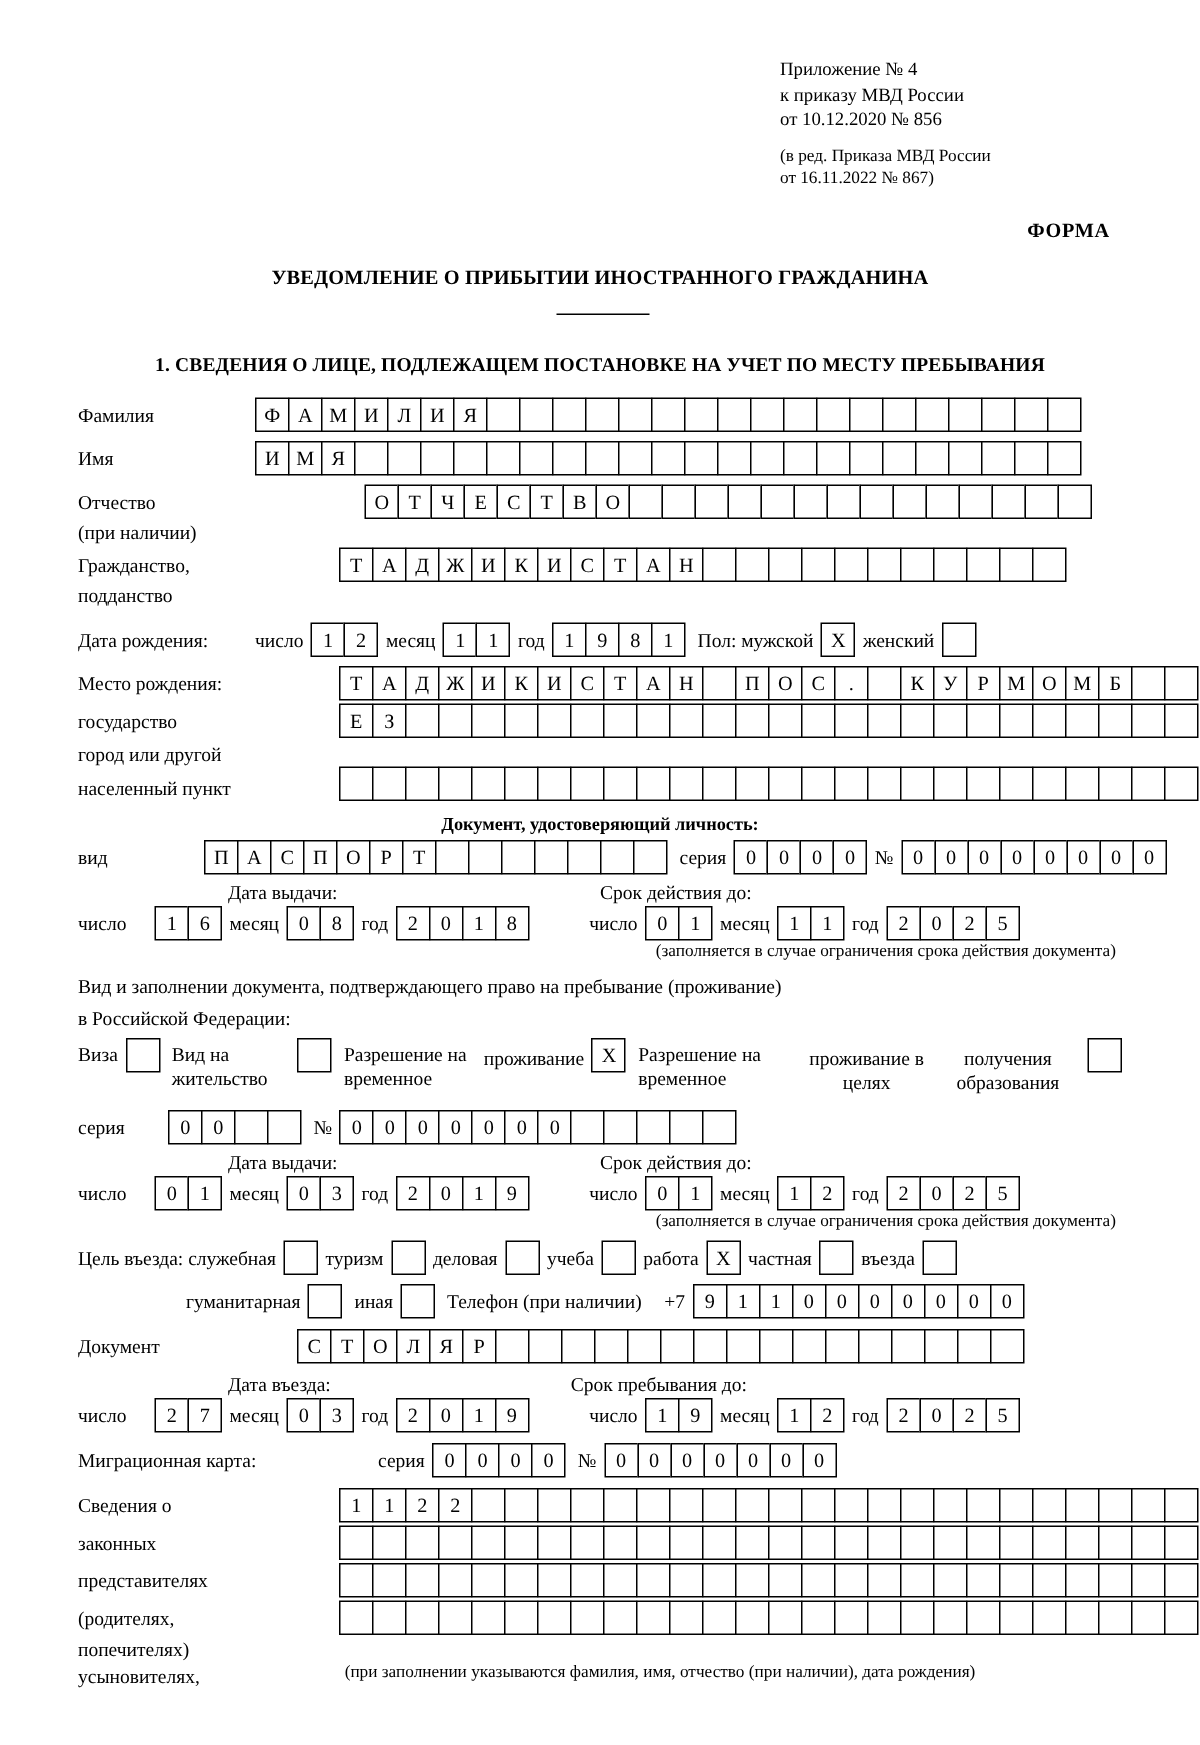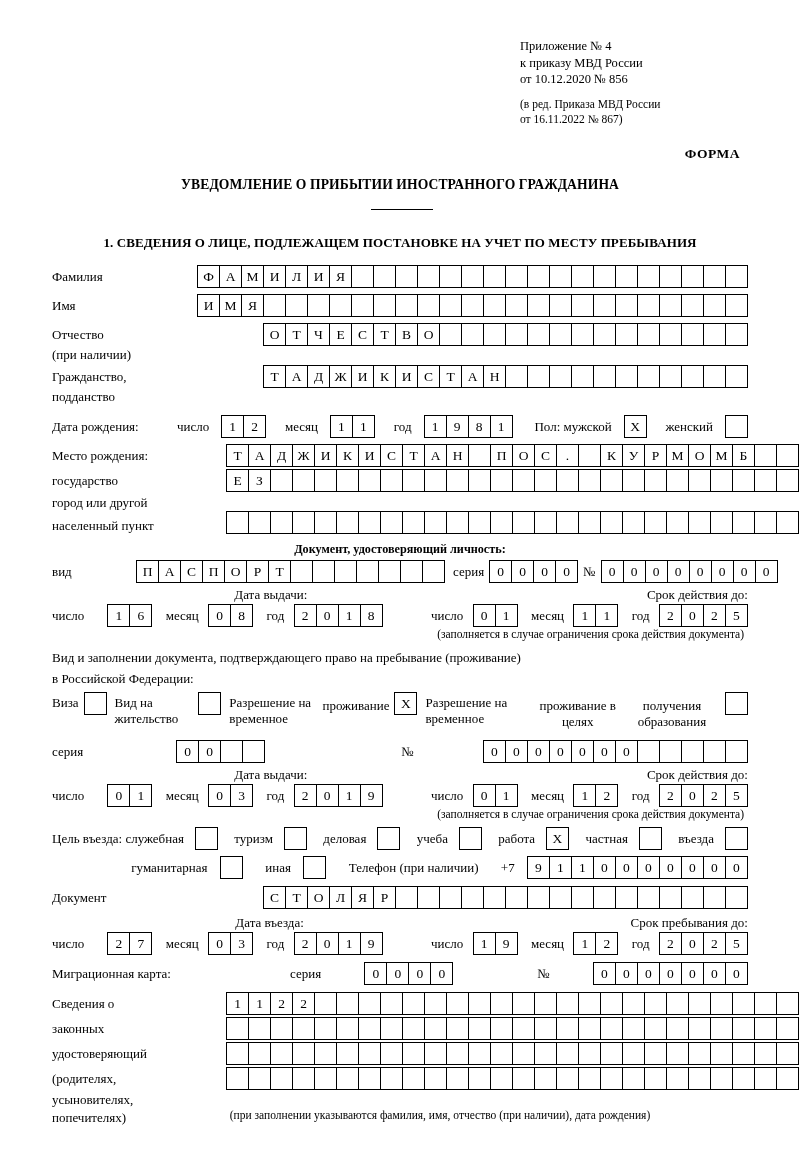"Фамилия" .row { justify-content: space-between -> none }
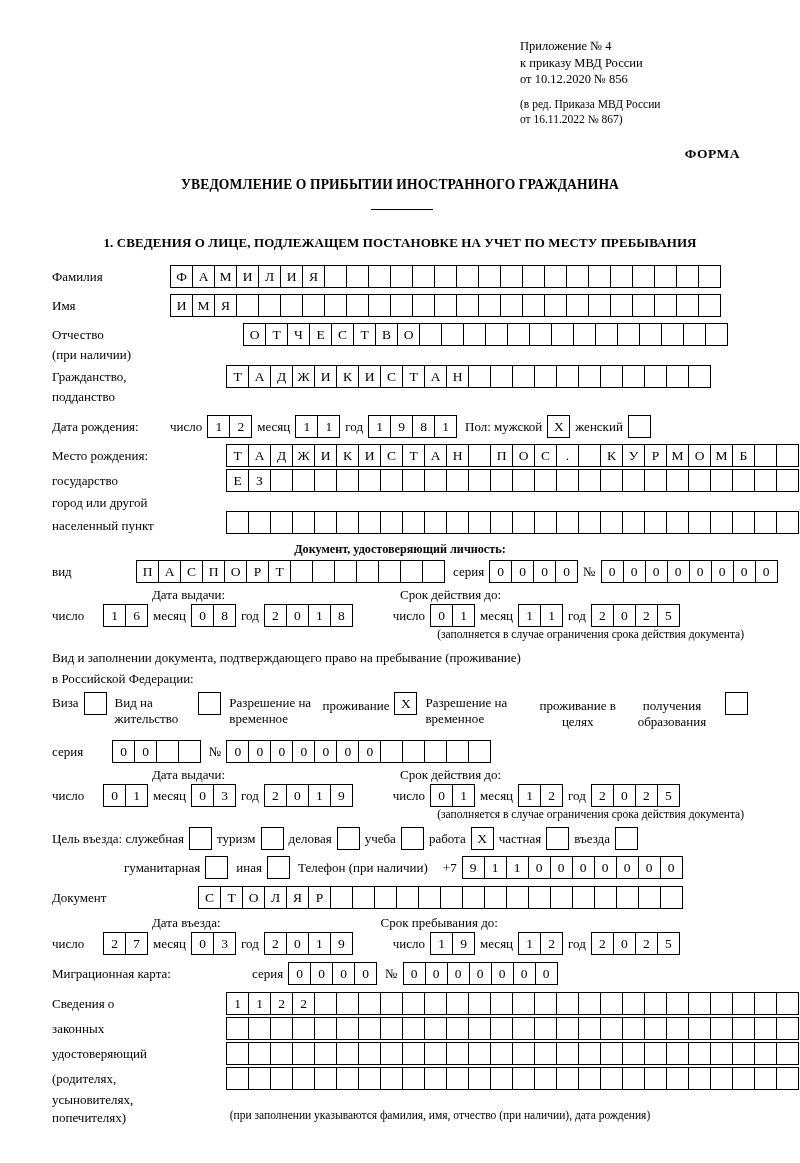"удостоверяющий" div.colL { text: удостоверяющий -> представителях }
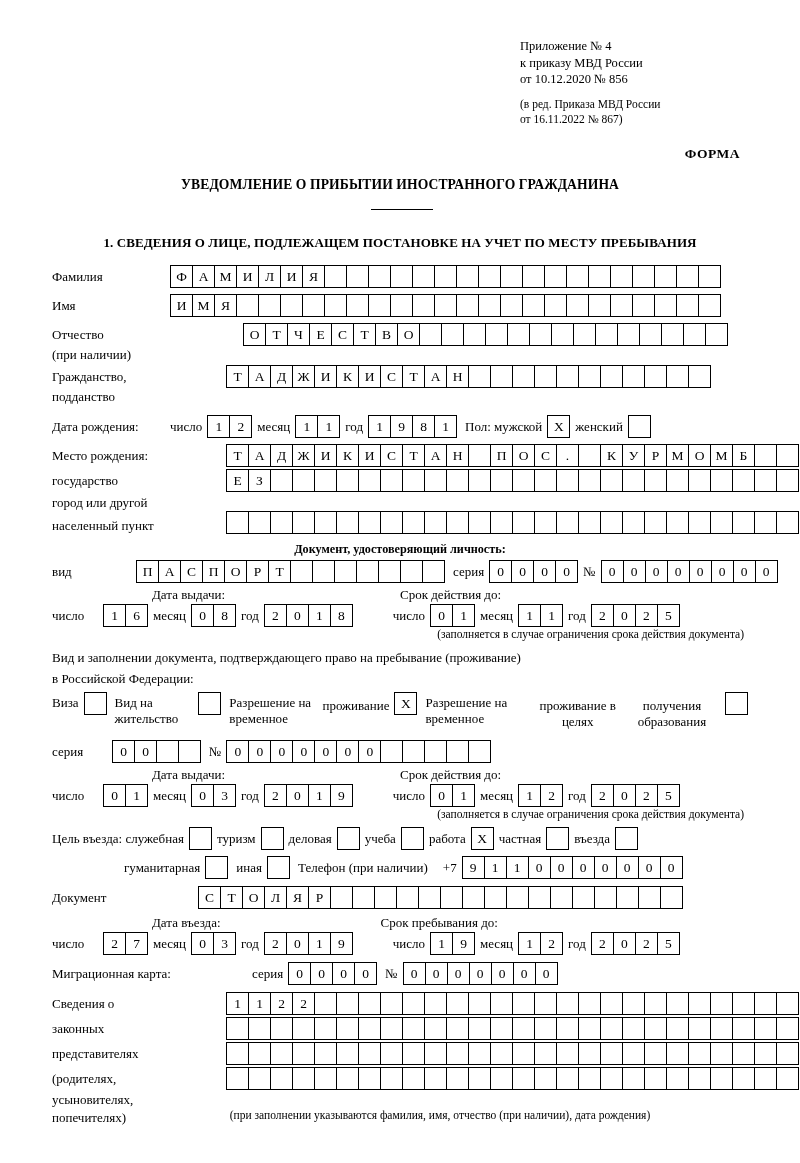"усыновителях," div.lbl { order: before "попечителях)" -> after "попечителях)" }
